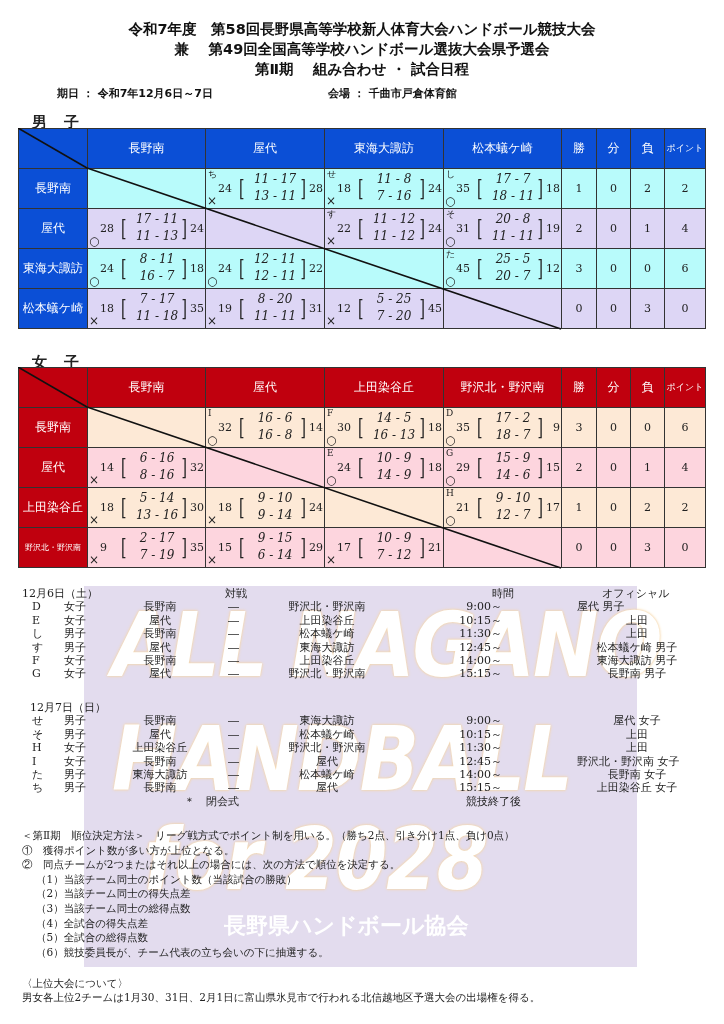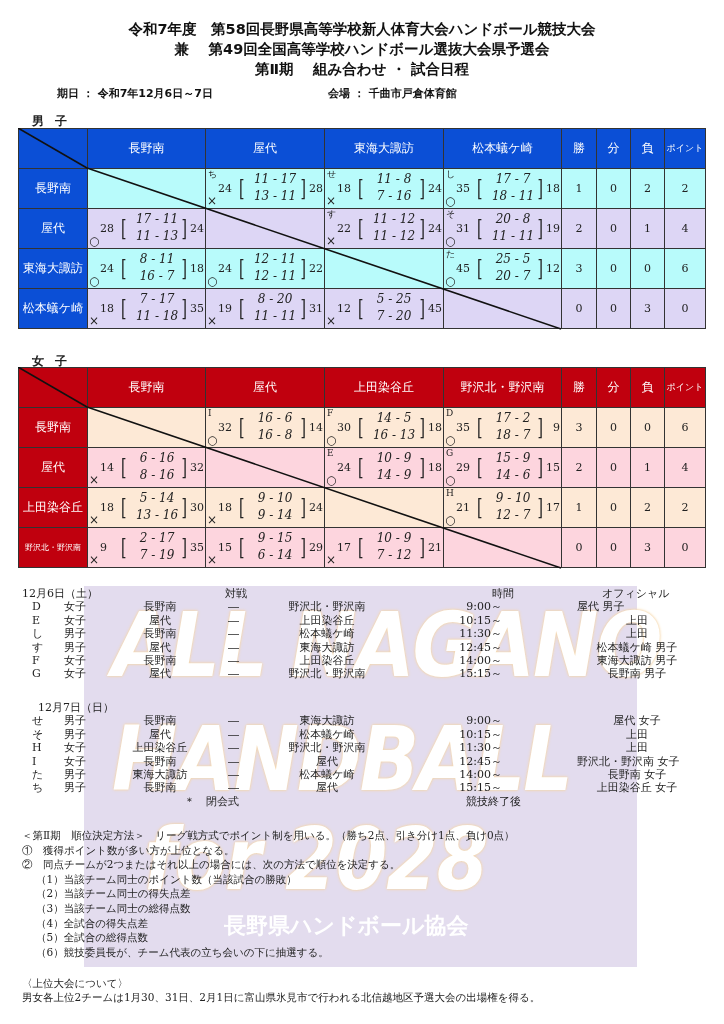"男 子" .section-label { font-family: Liberation Serif, serif -> Liberation Mono, monospace; font-size: 12px -> 15px }
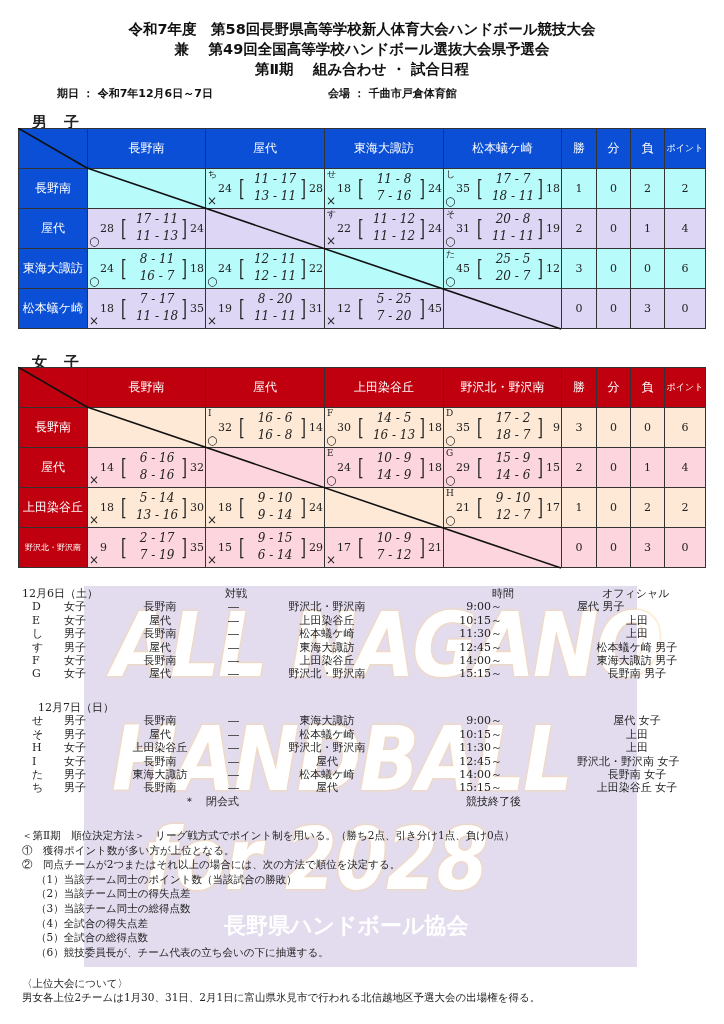"12月7日（日）" span { left: 16px -> 8px }
